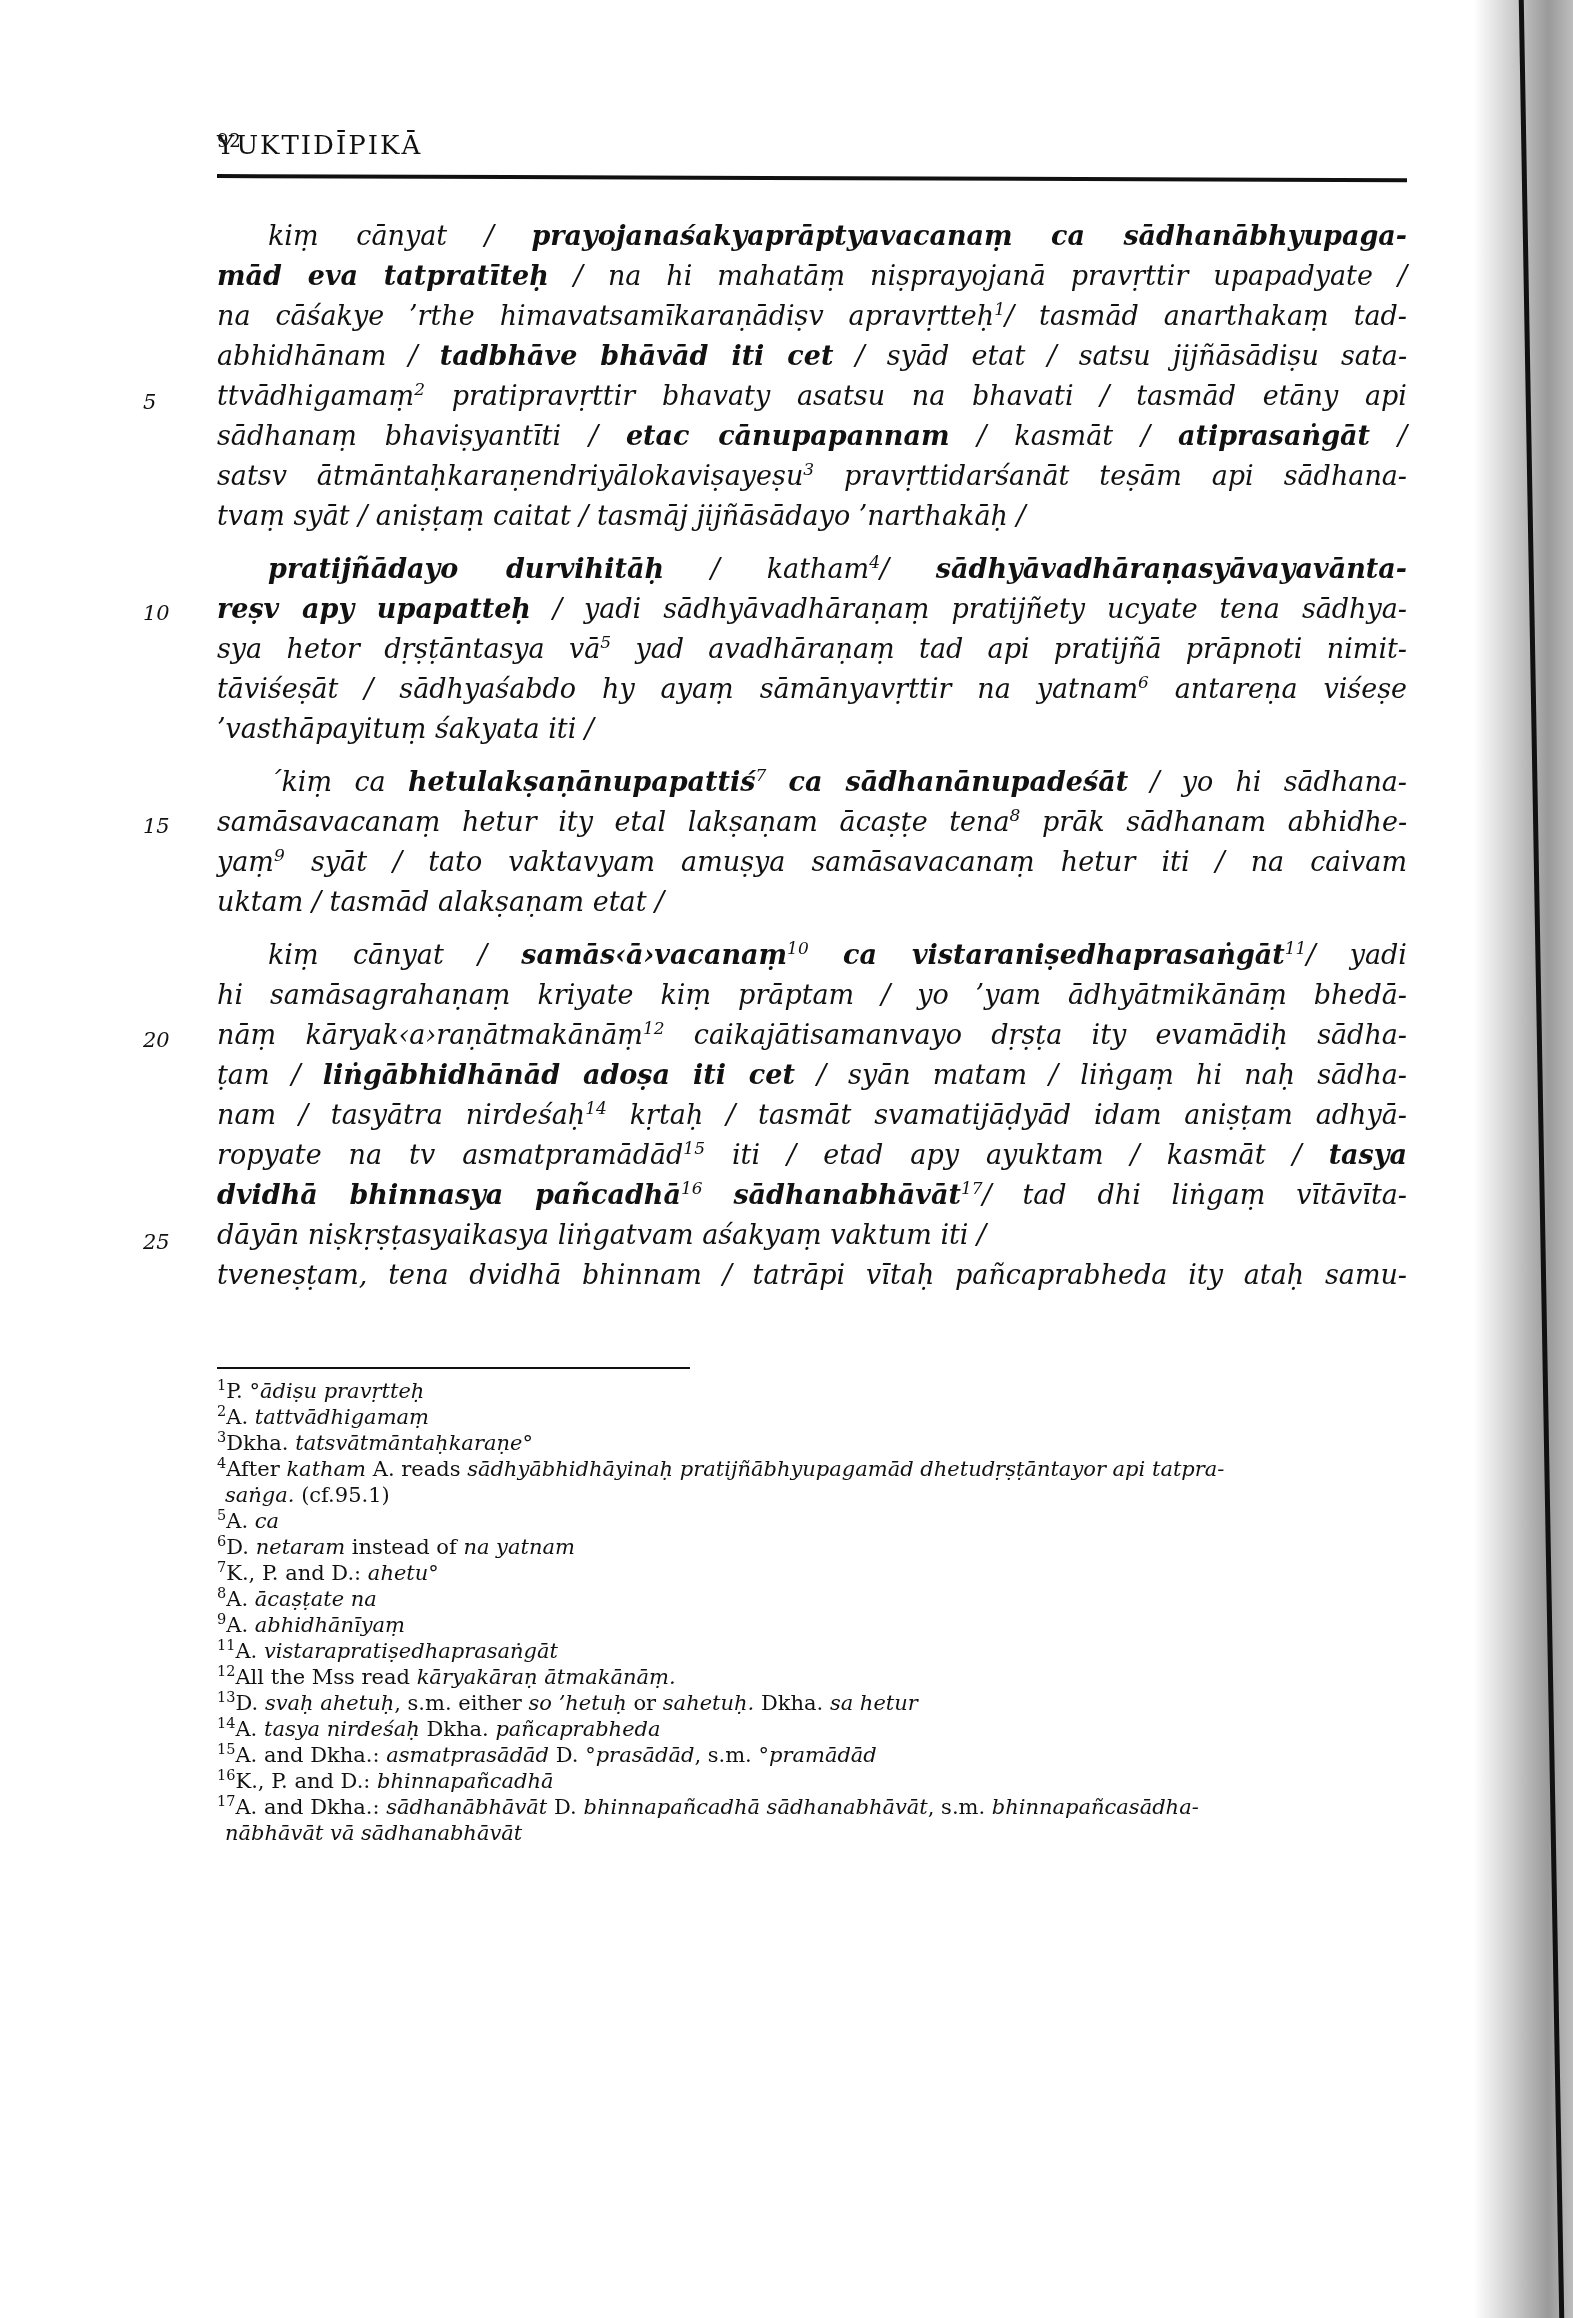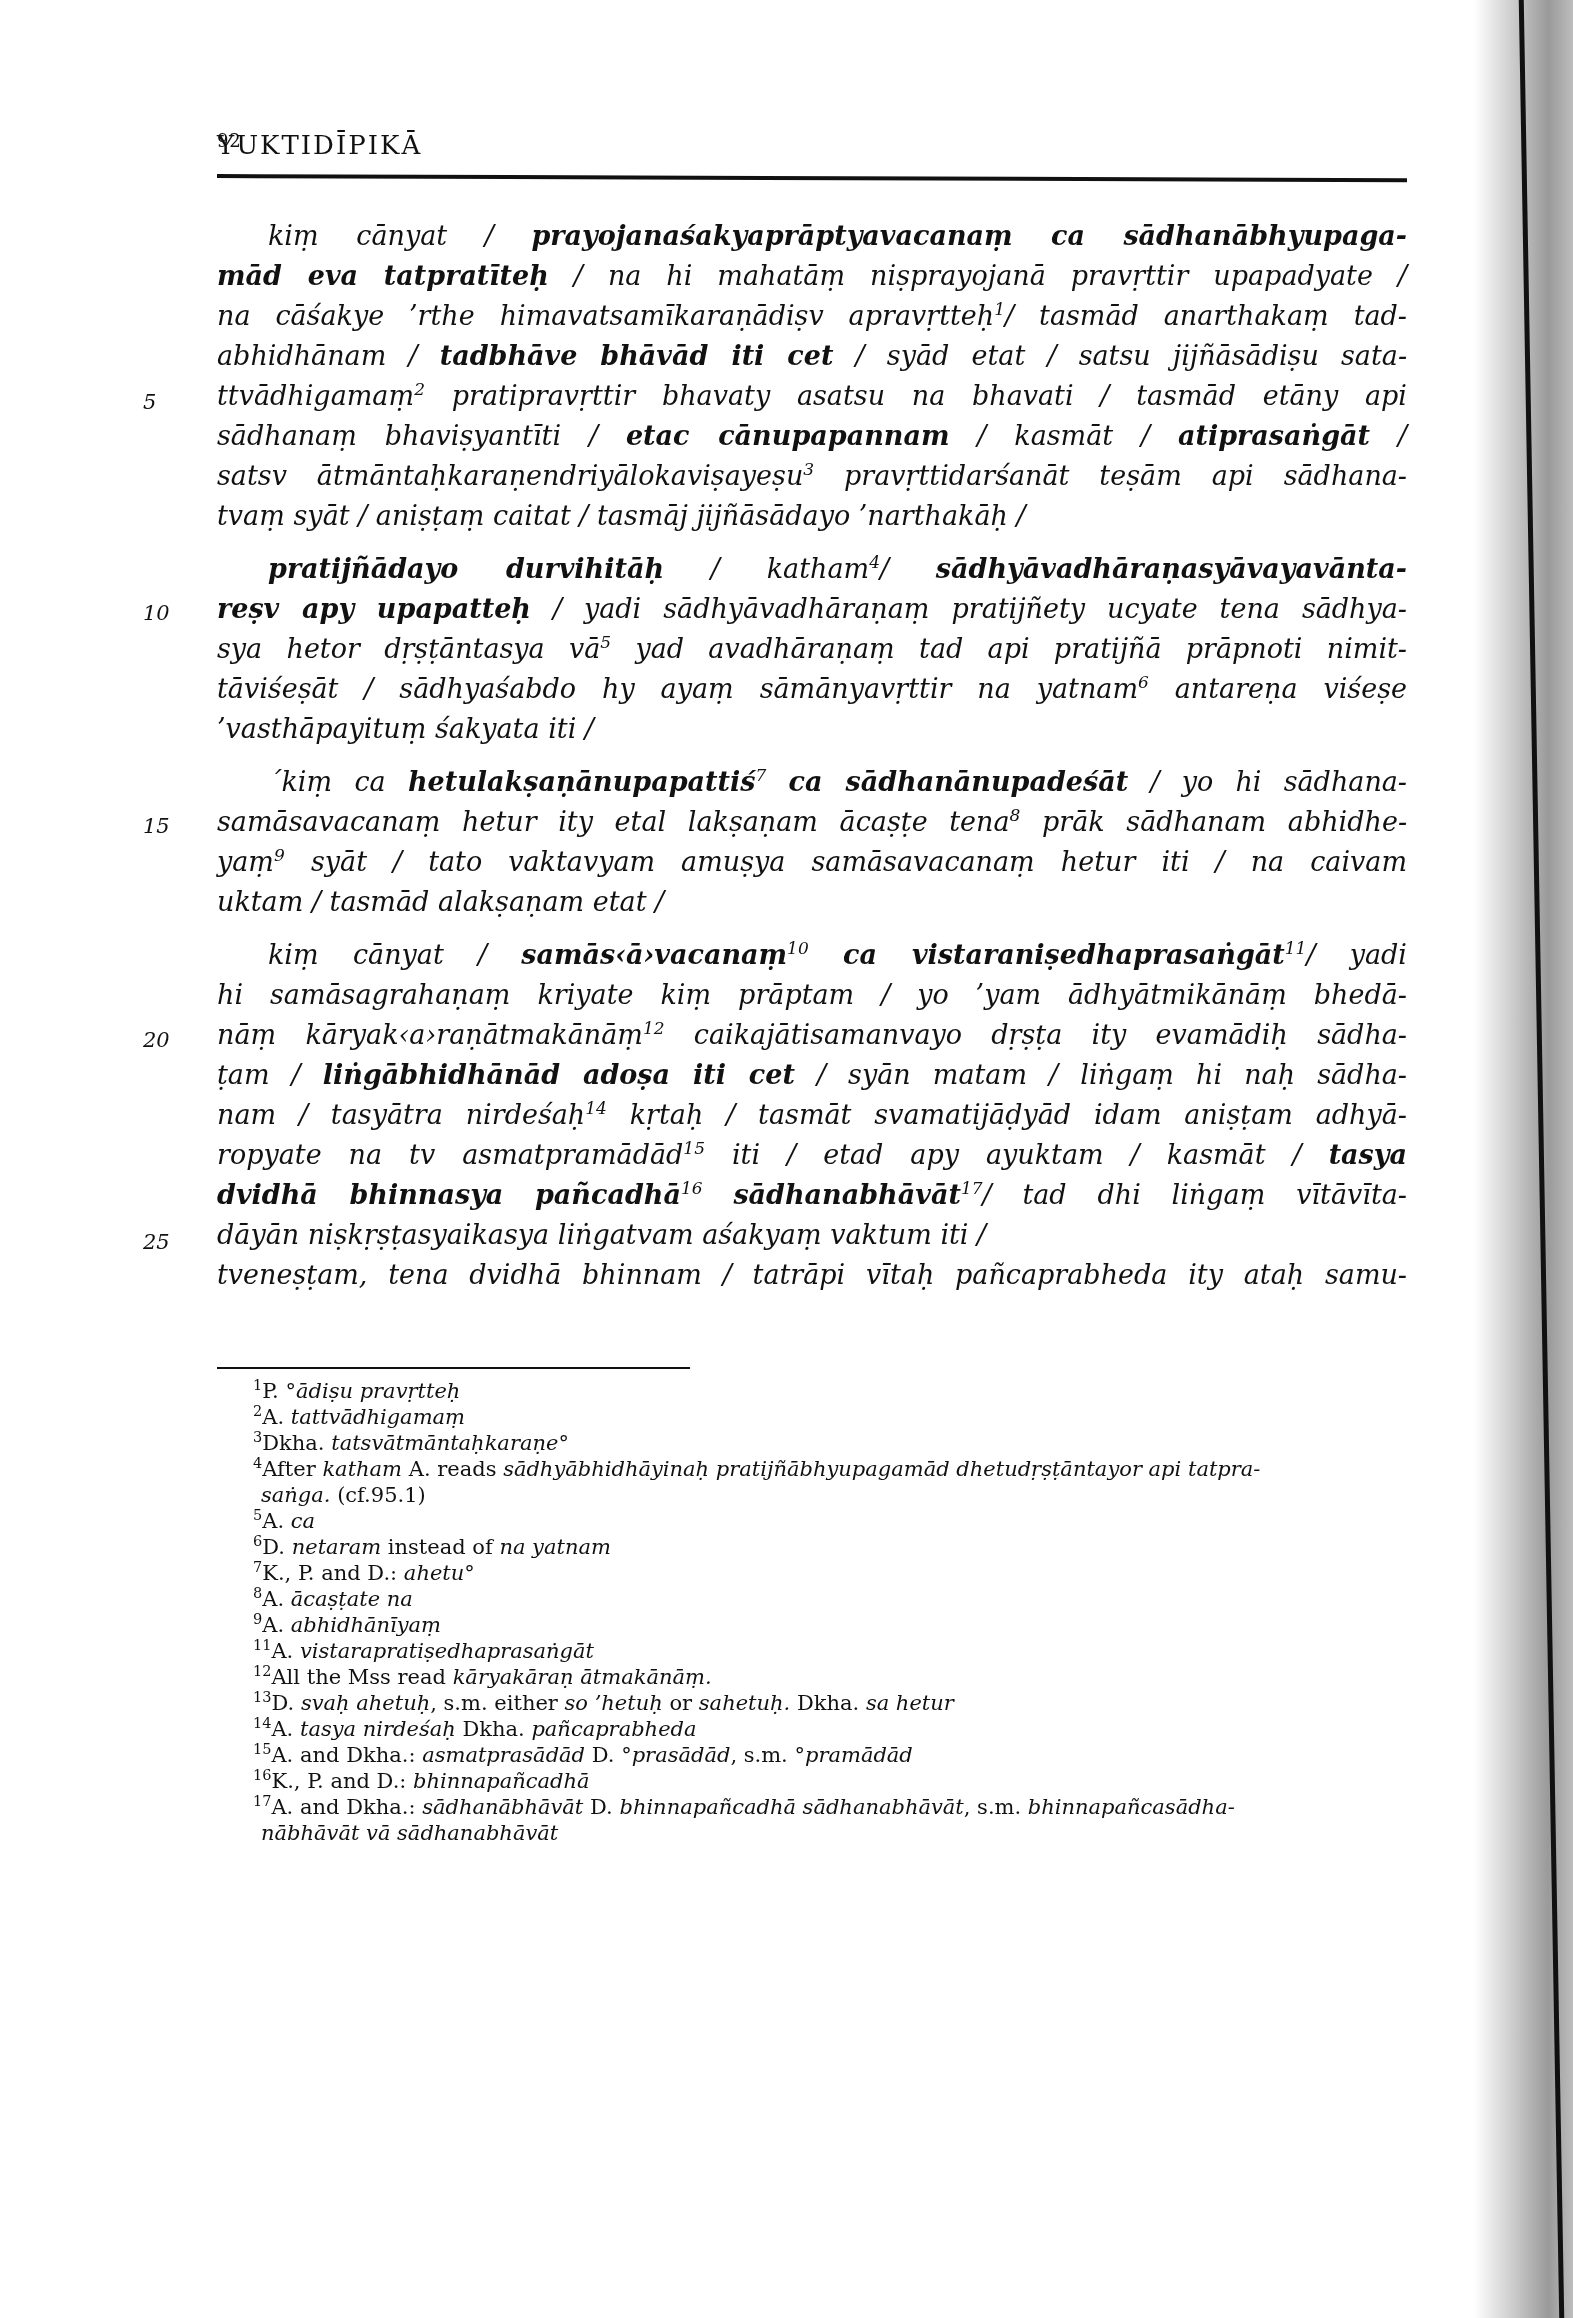"1P. °ādiṣu pravṛtteḥ" .fn { margin-left: 36px -> none }
